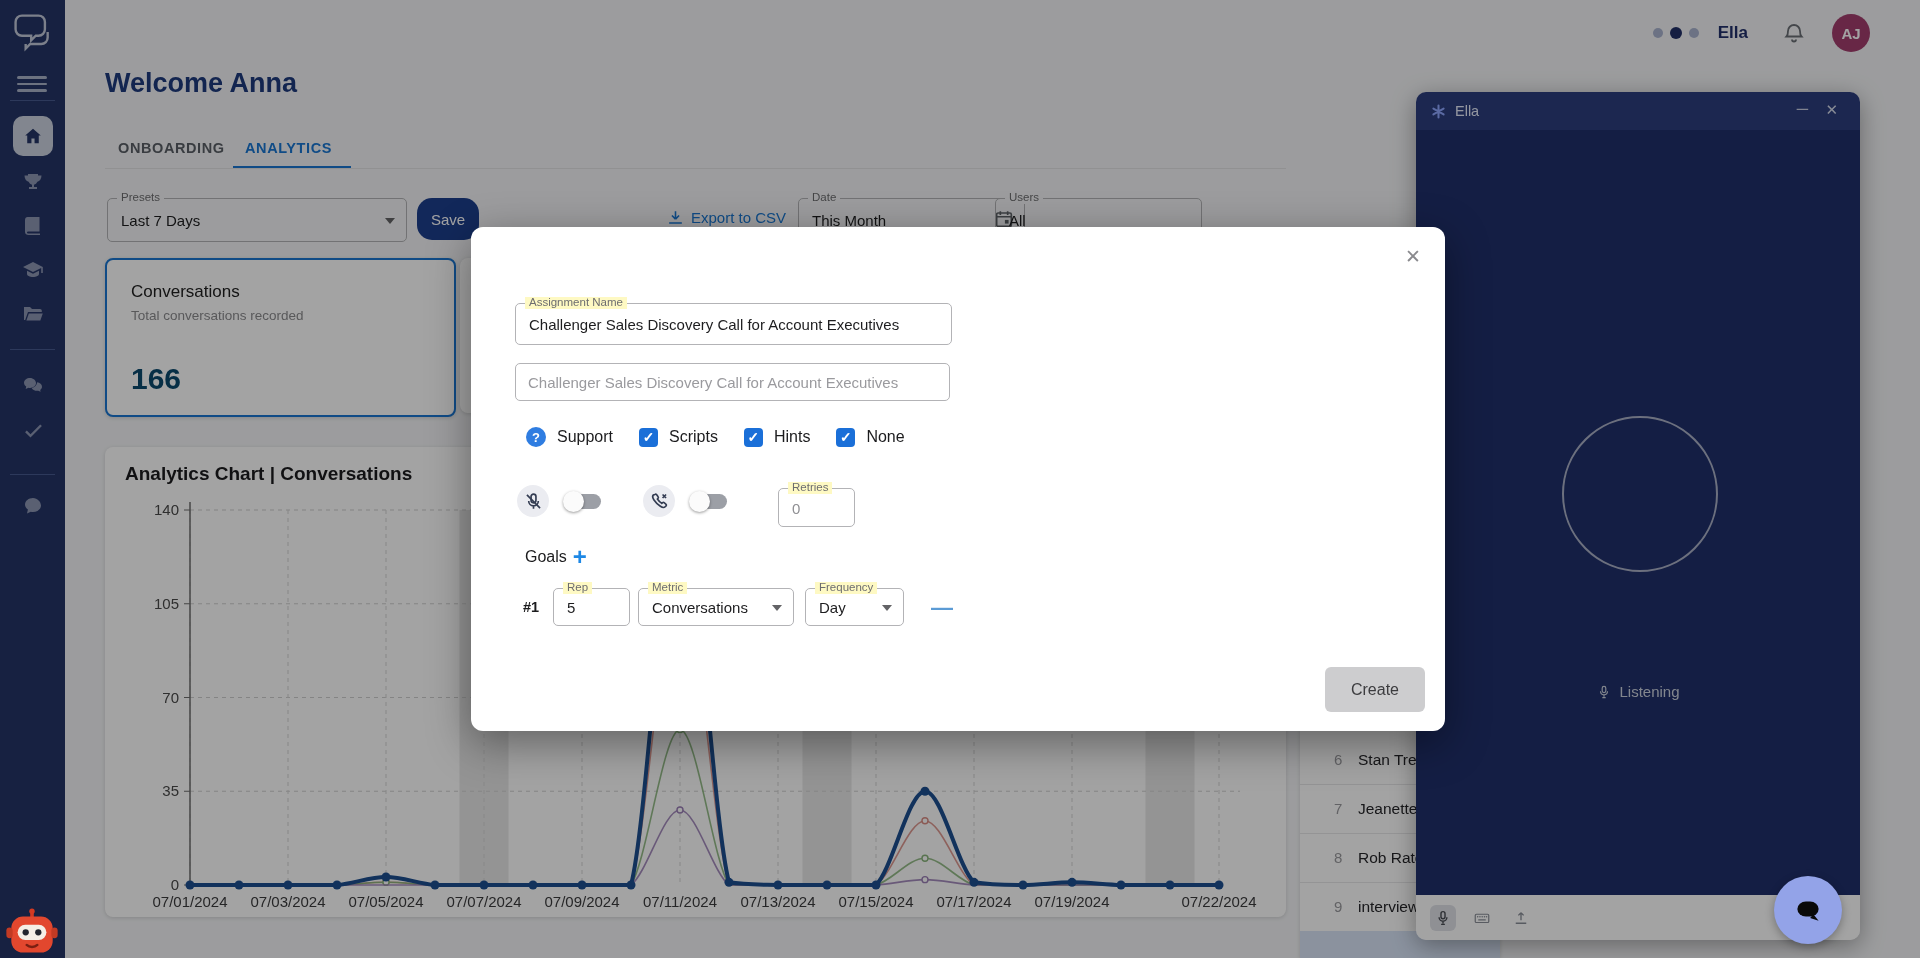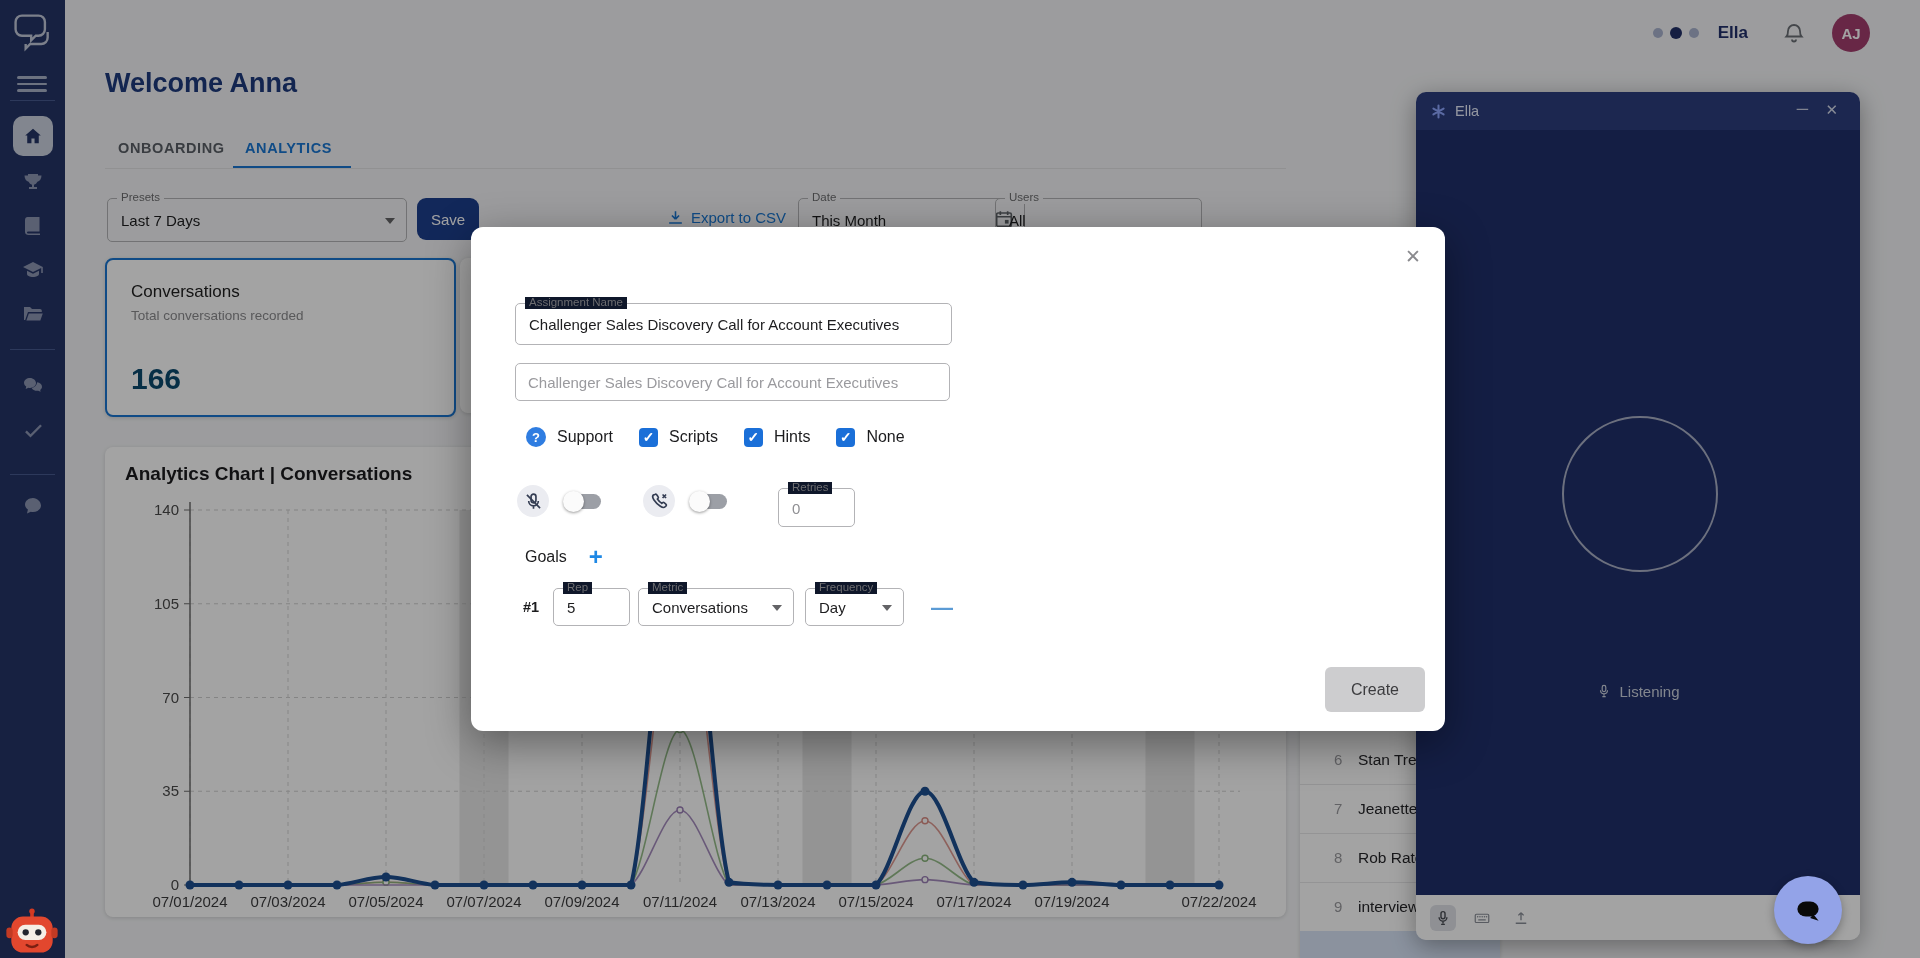"Save" #save-btn { border-radius: 9px -> 15px }
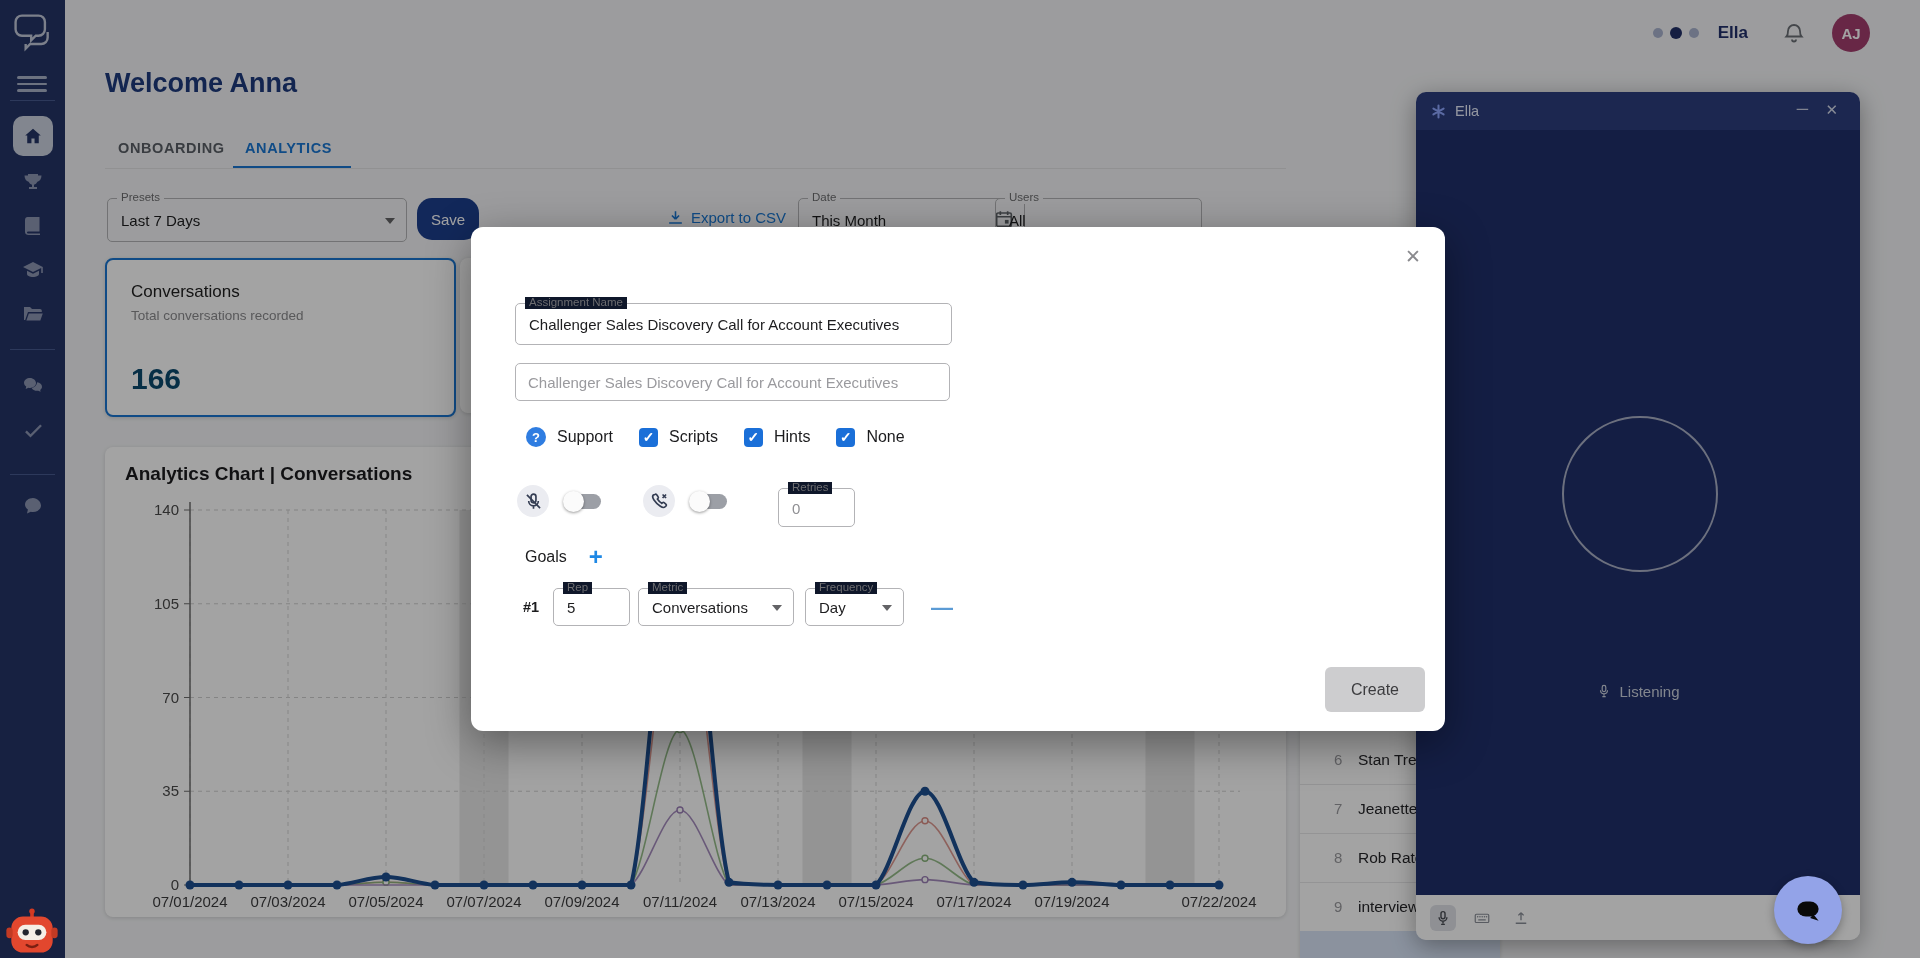"Assignment Name" .fld.onwhite .lbl { background: #0f172a -> #fef9c3 }
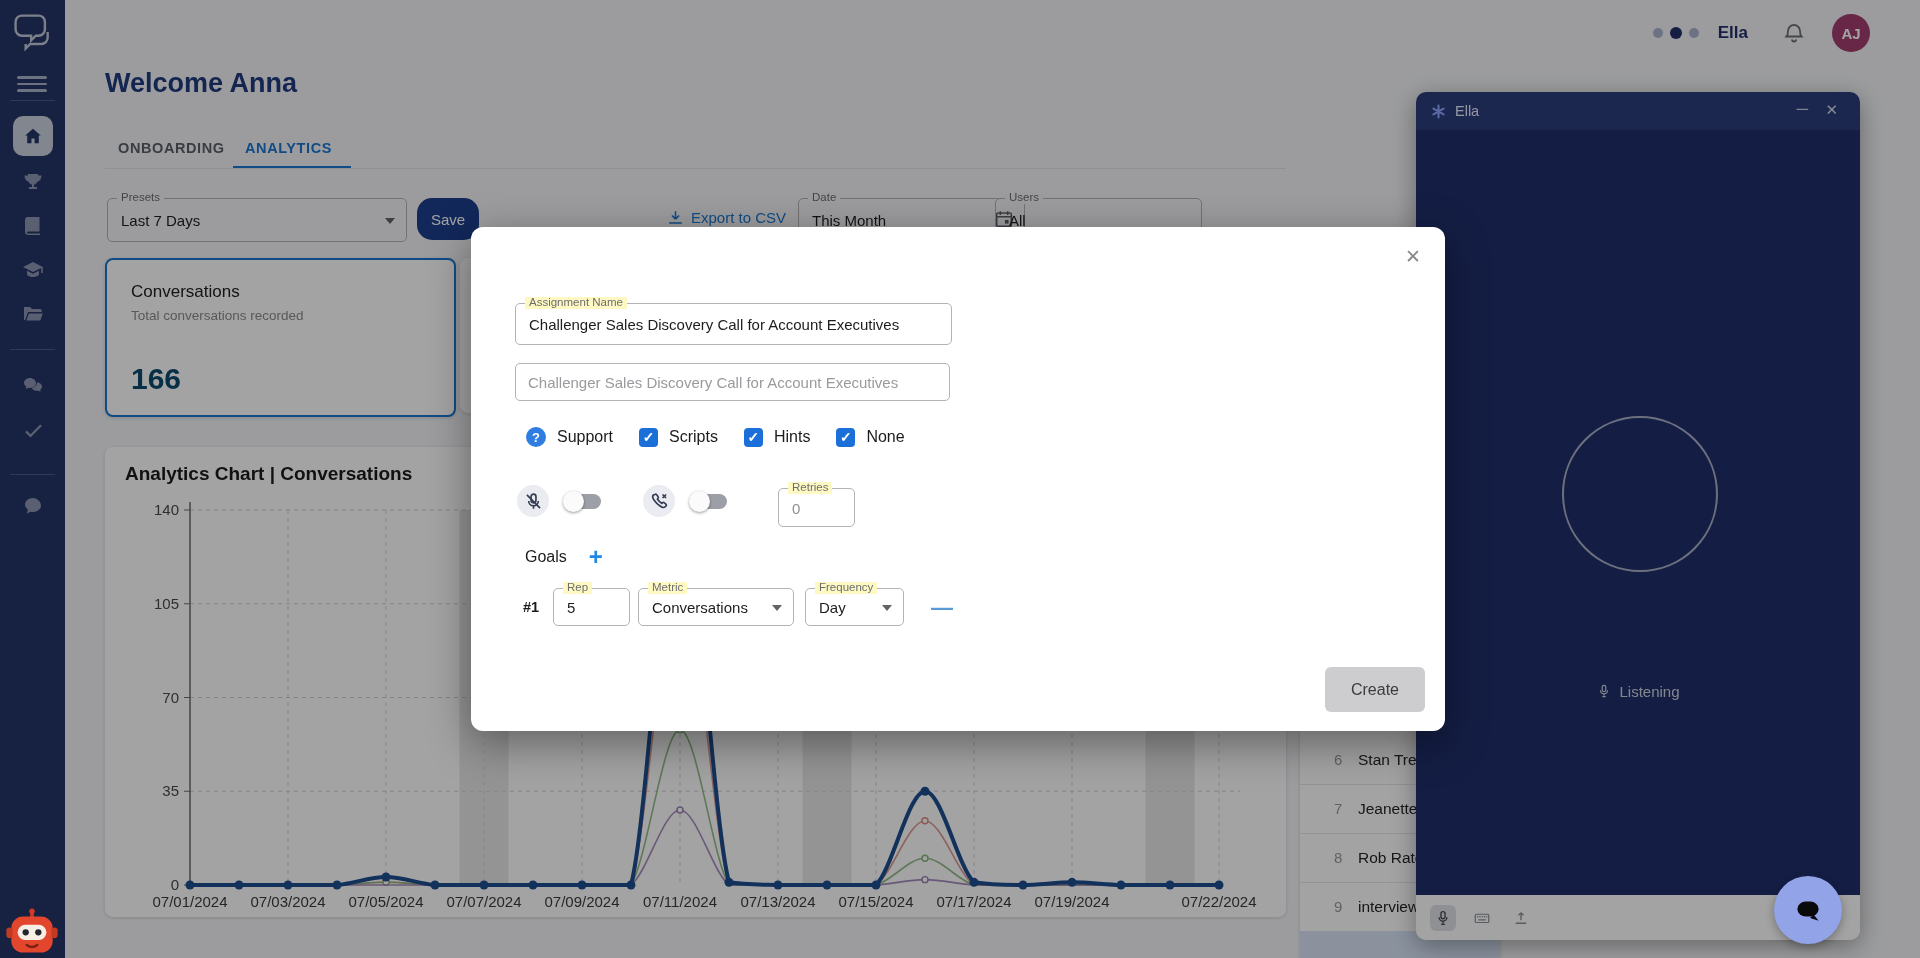"Goals" #goals-row { gap: 22px -> 6px }
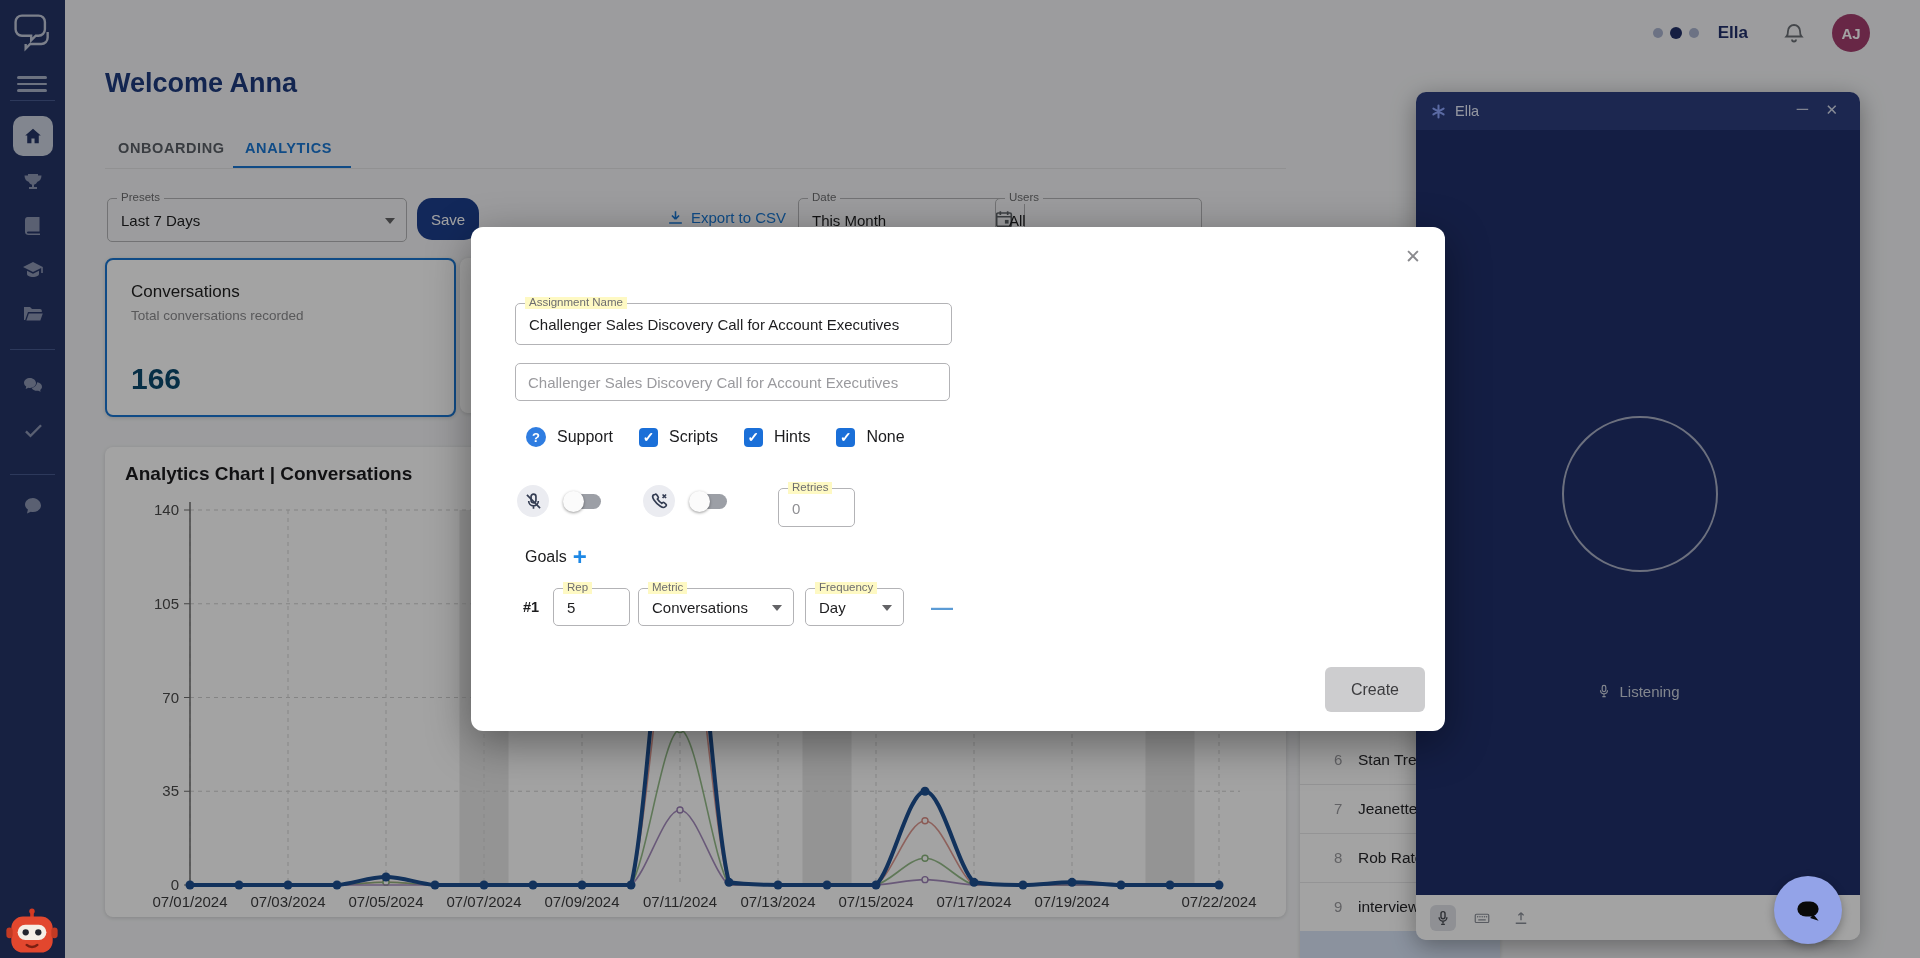"Listening" #listen-row { align-items: flex-start -> flex-end }
